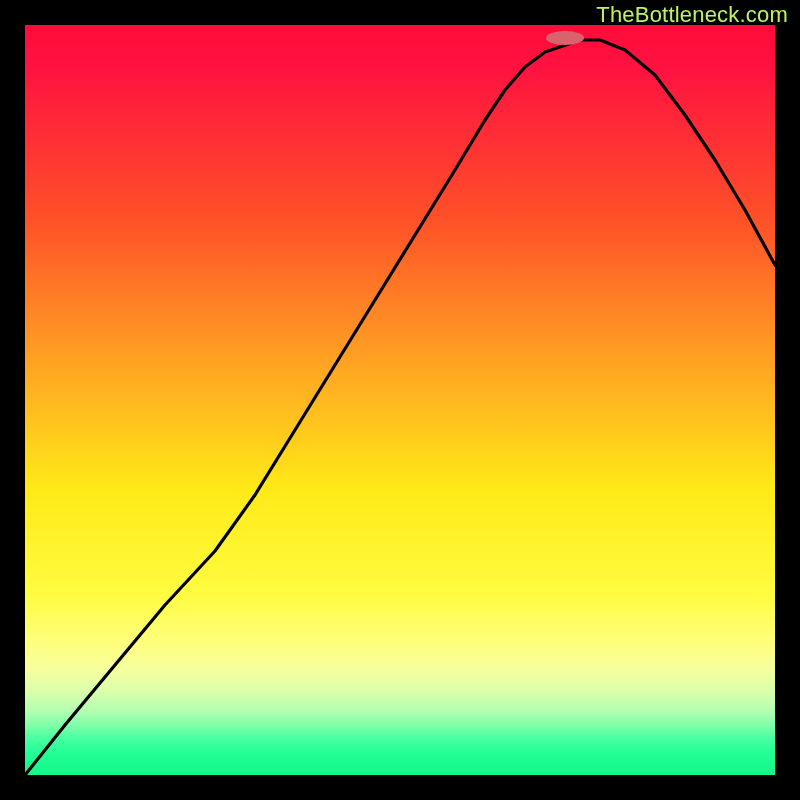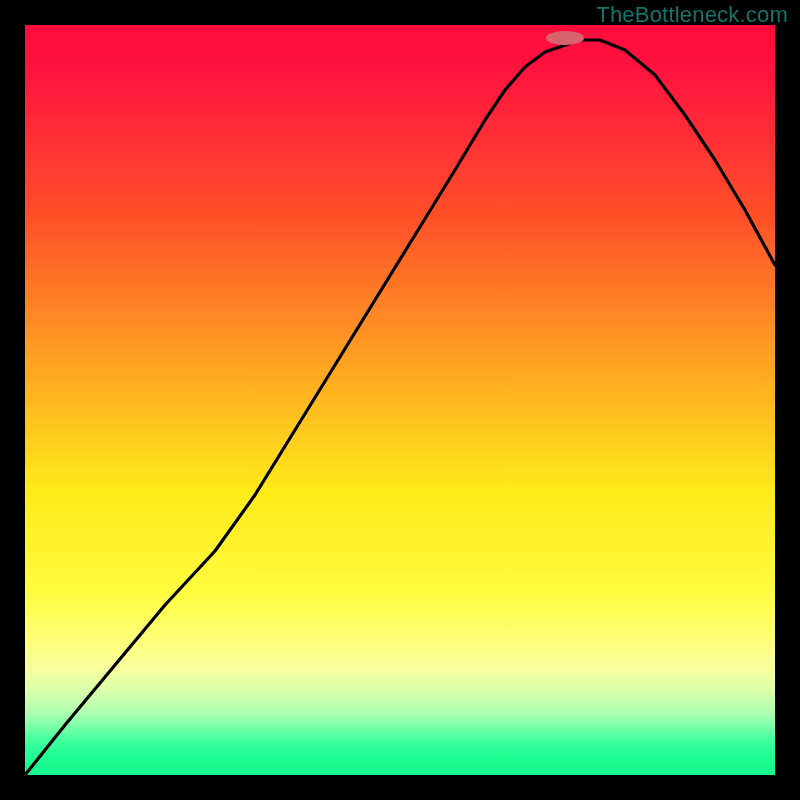"TheBottleneck.com" .watermark { color: #0f766e -> #bef264 }
